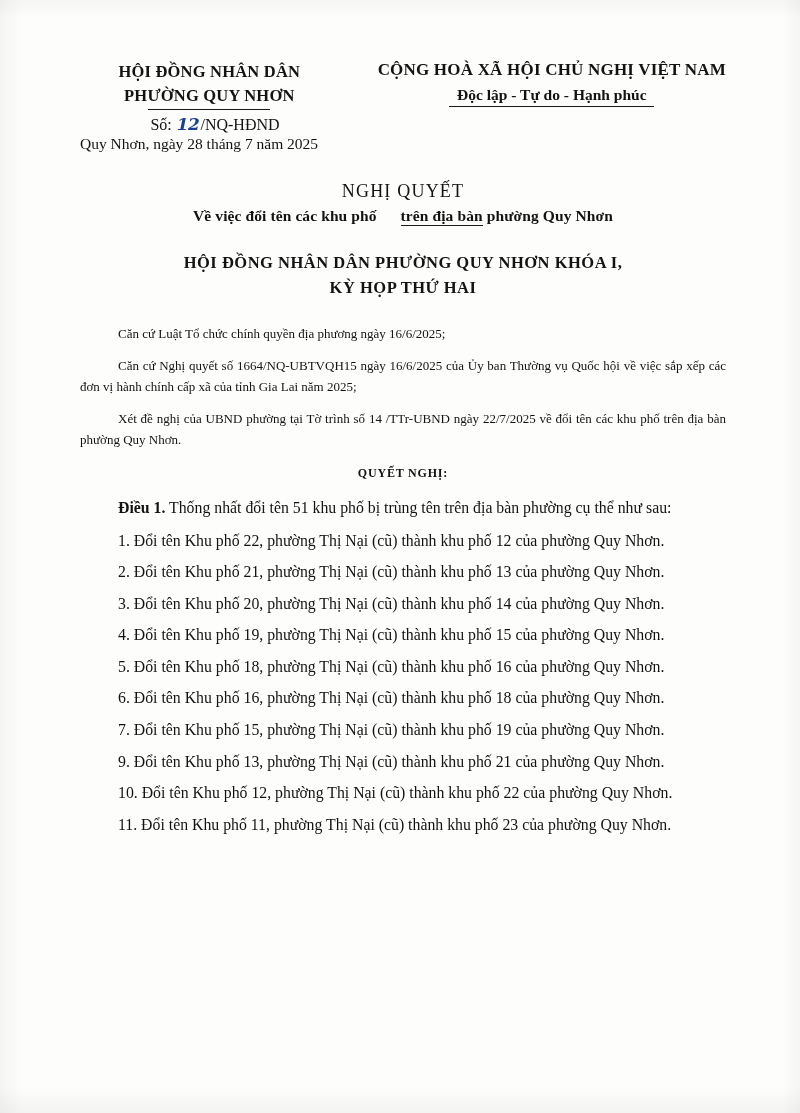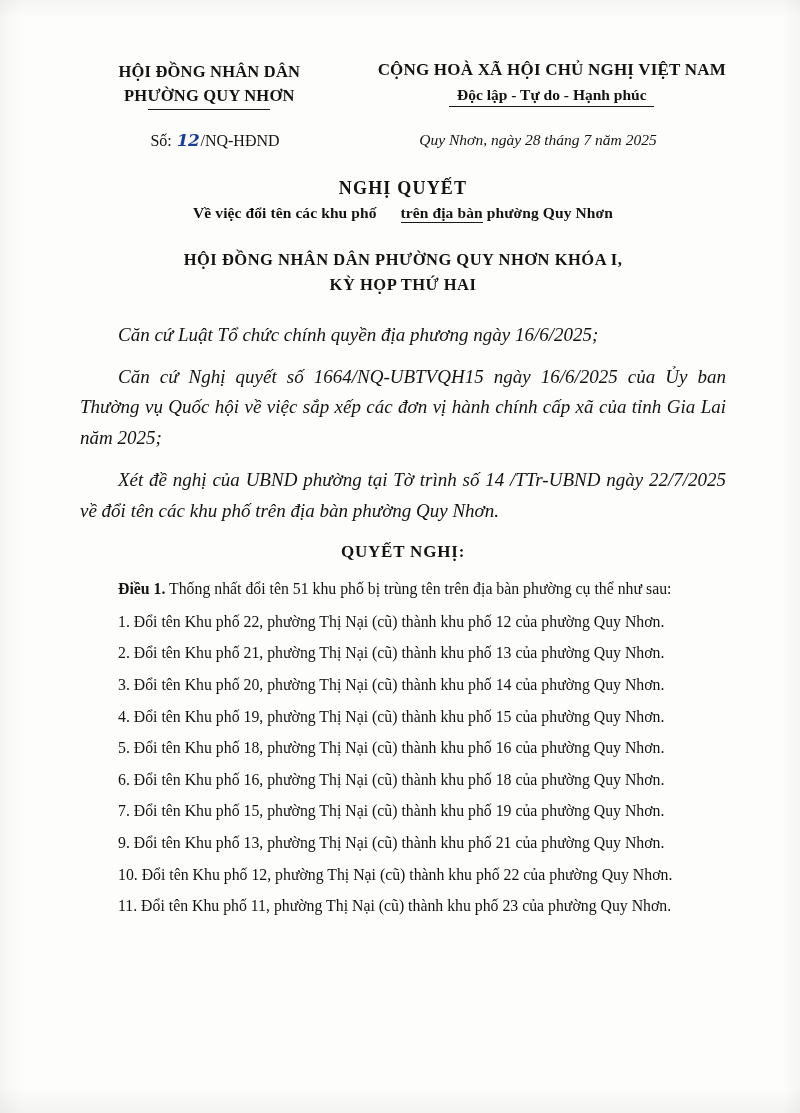"Số: 12/NQ-HĐND" .subheader { flex-direction: row -> column; margin-top: 20px -> 4px }
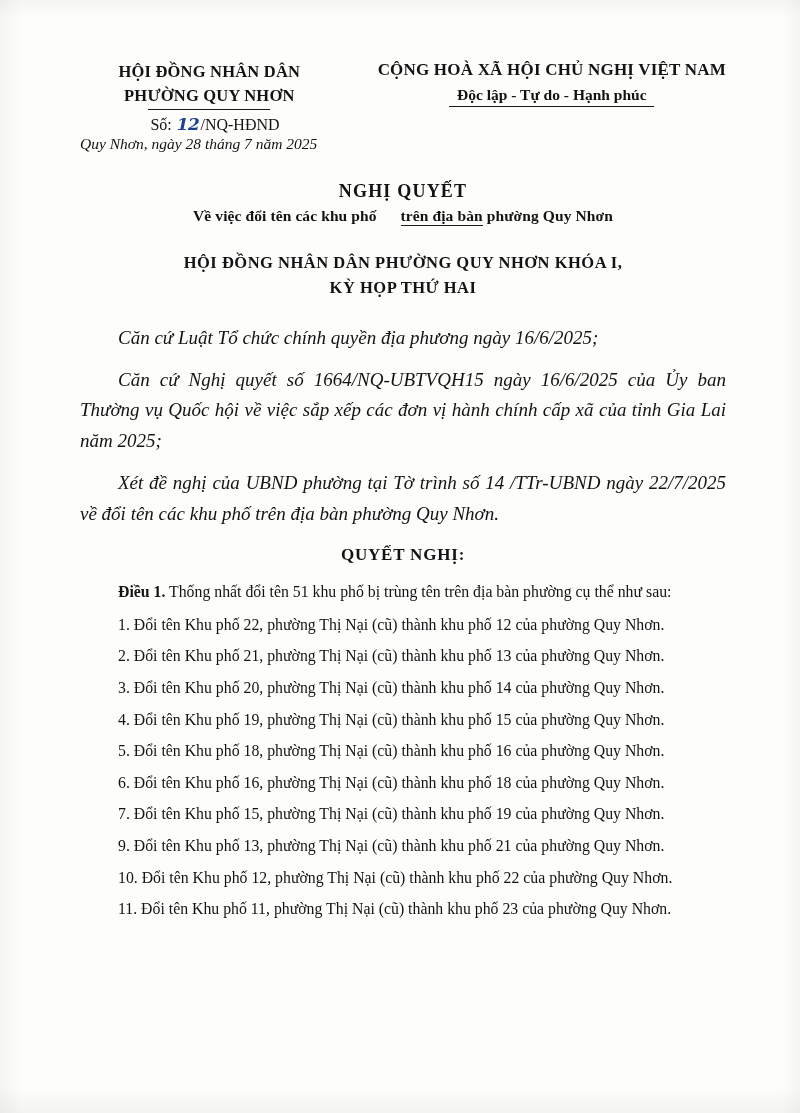"Quy Nhơn, ngày 28 tháng" .date-block { font-style: italic -> none }
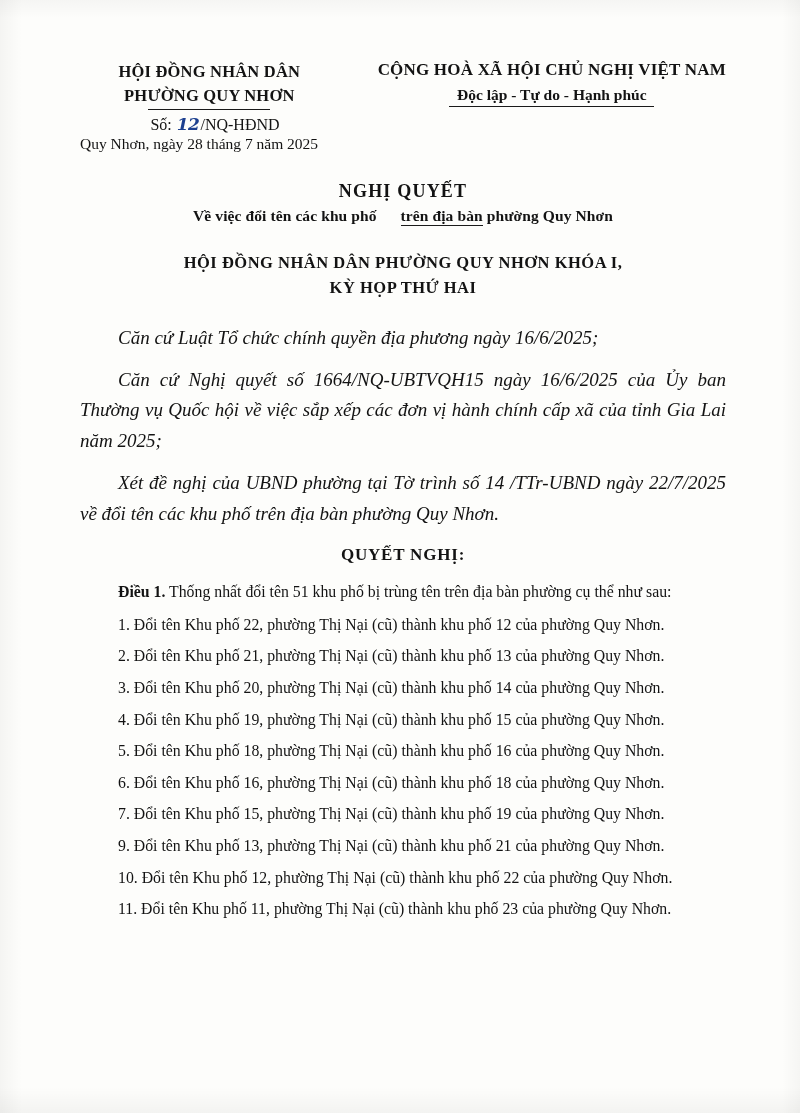"NGHỊ QUYẾT" .doc-title { font-weight: bold -> normal }
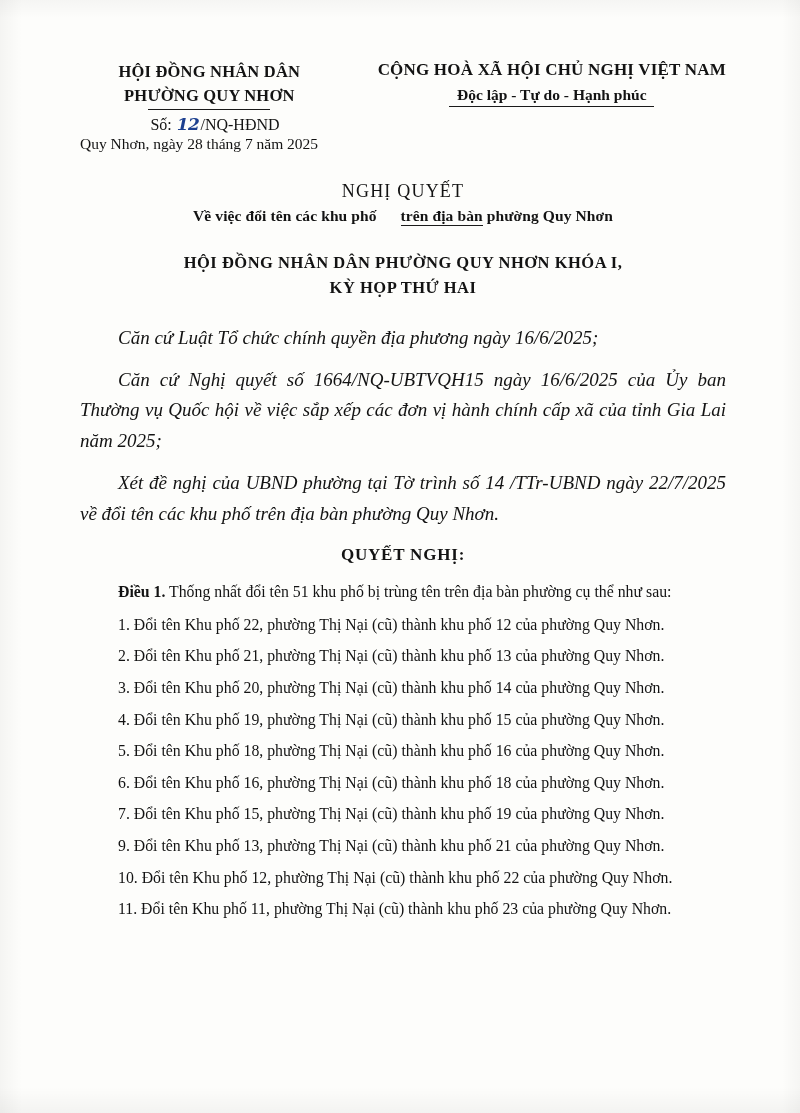"Căn cứ Luật Tổ chức" .preamble { font-size: 19px -> 13px; font-style: italic -> none }
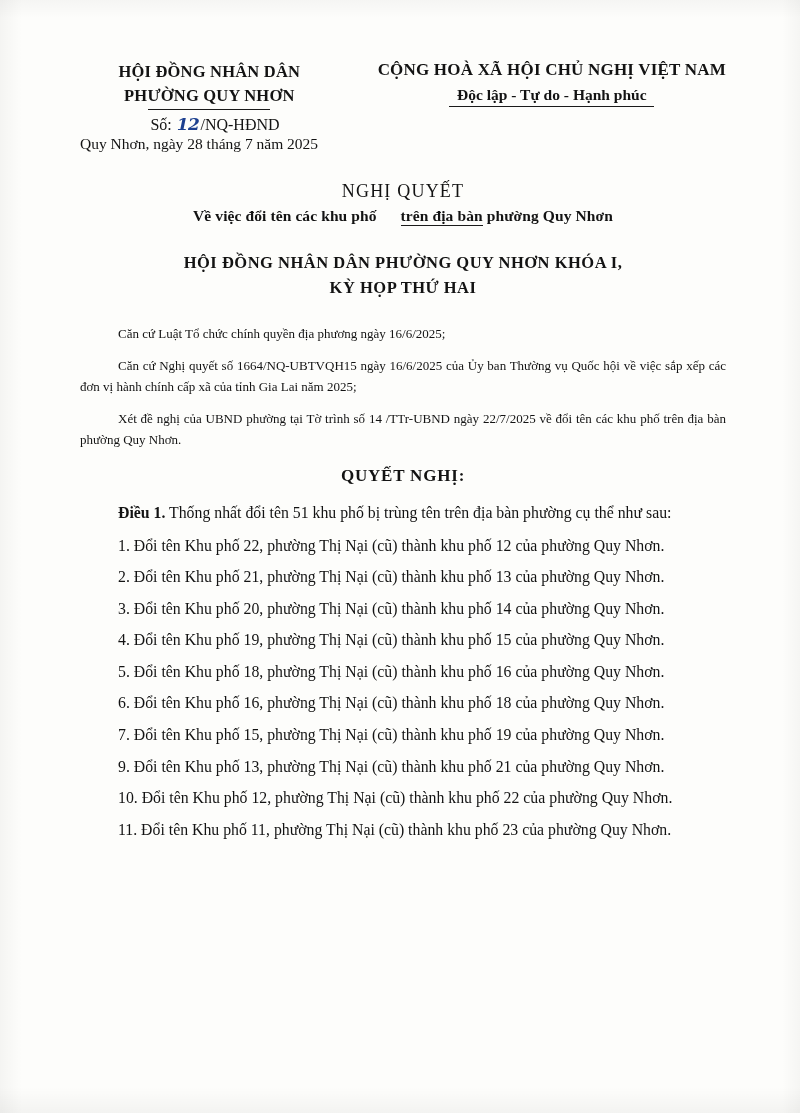"QUYẾT NGHỊ:" .resolve-title { font-size: 17px -> 12px }
